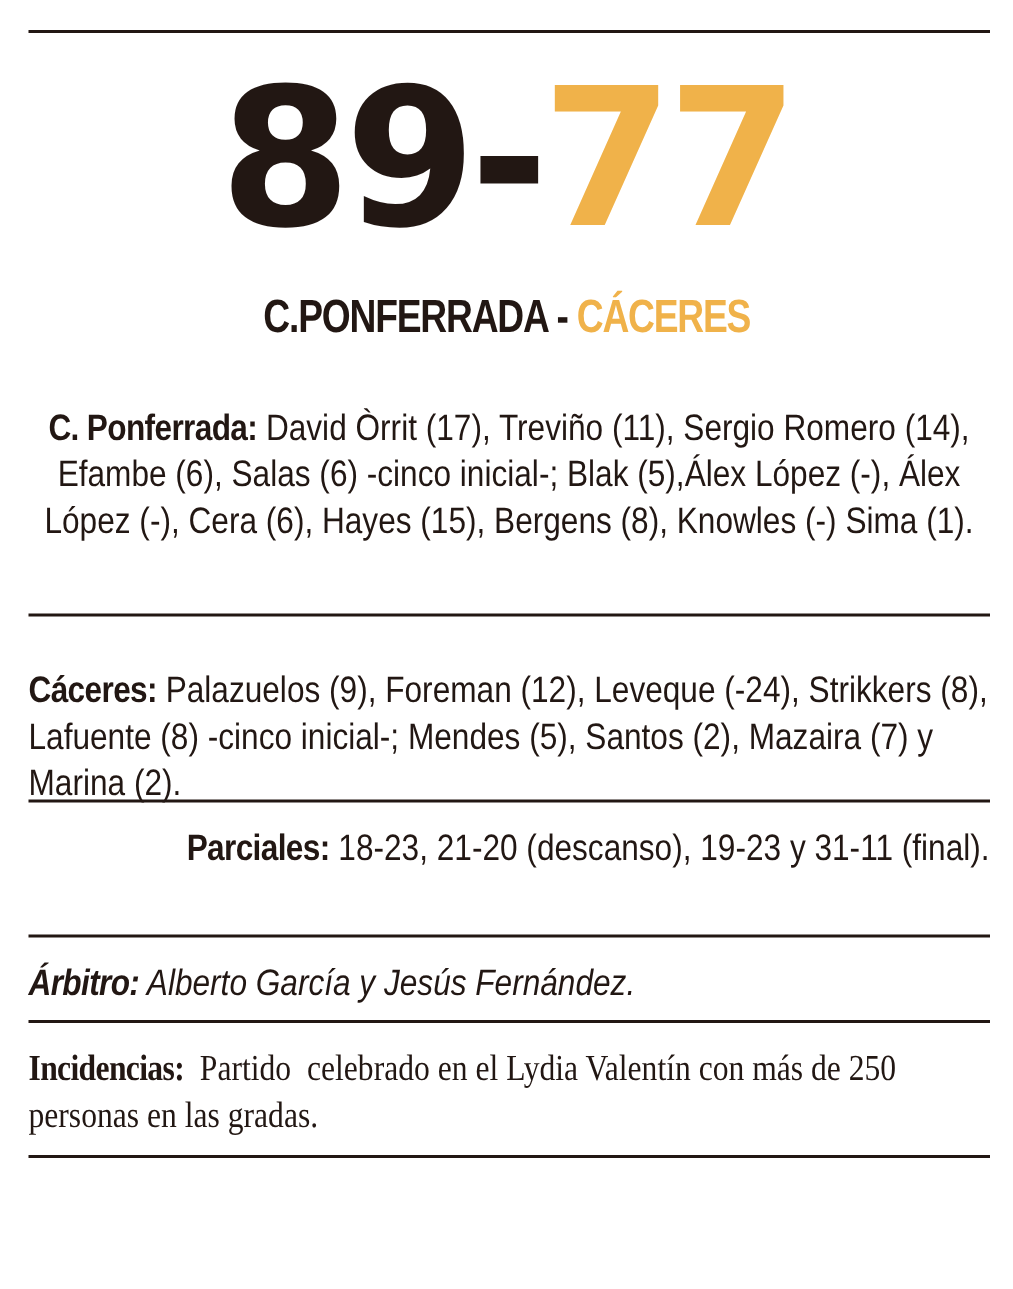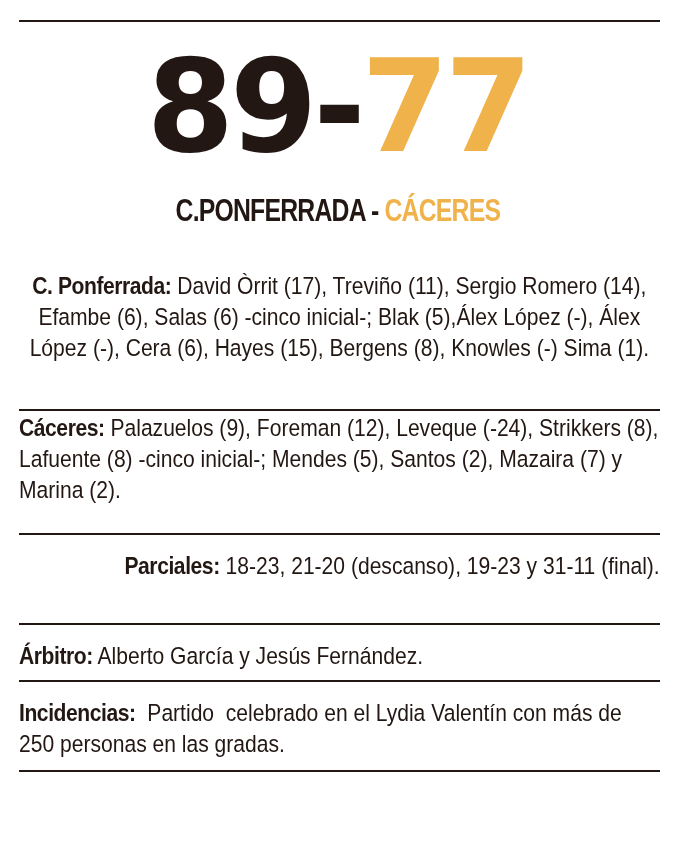"Cáceres: Palazuelos (9), Foreman (12)," div.block { top: 412px -> 445px }
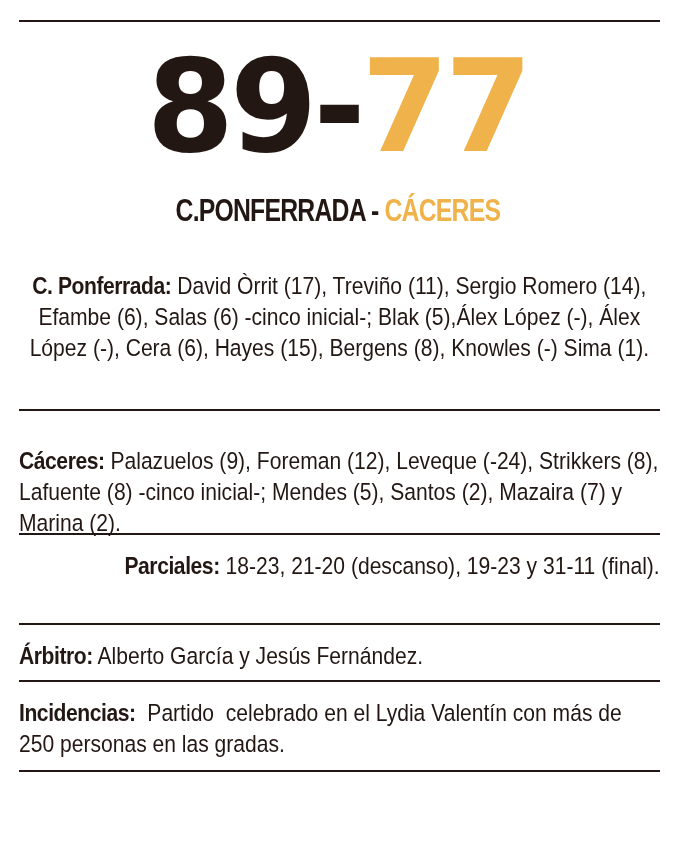"Árbitro: Alberto García y Jesús" div.block { font-style: none -> italic }
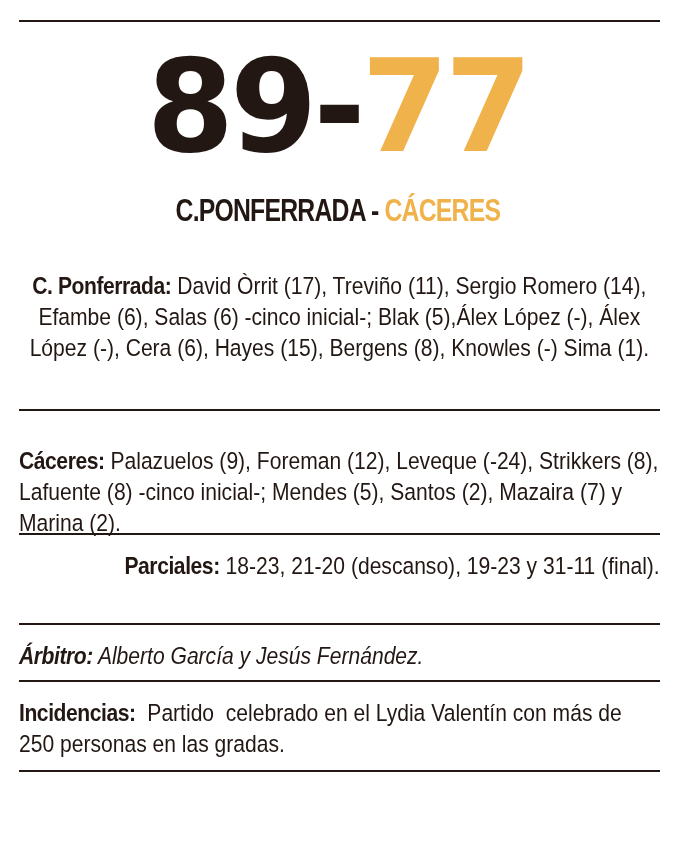"Incidencias: Partido celebrado en el" div.block { font-family: none -> Liberation Serif, serif }
